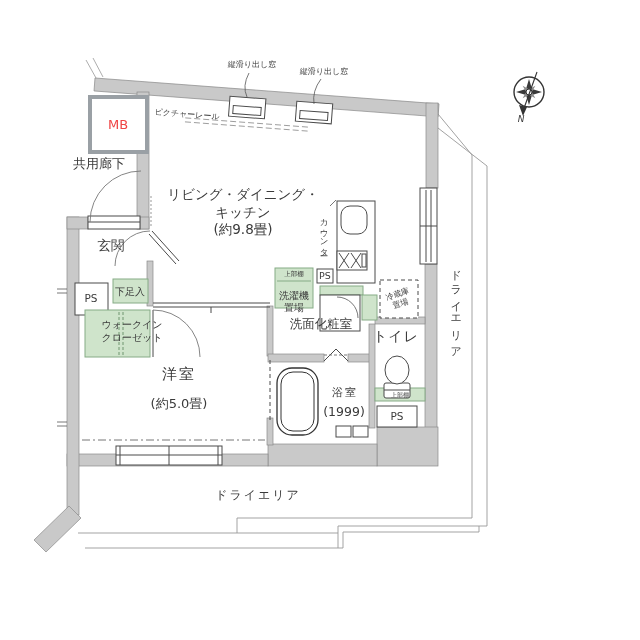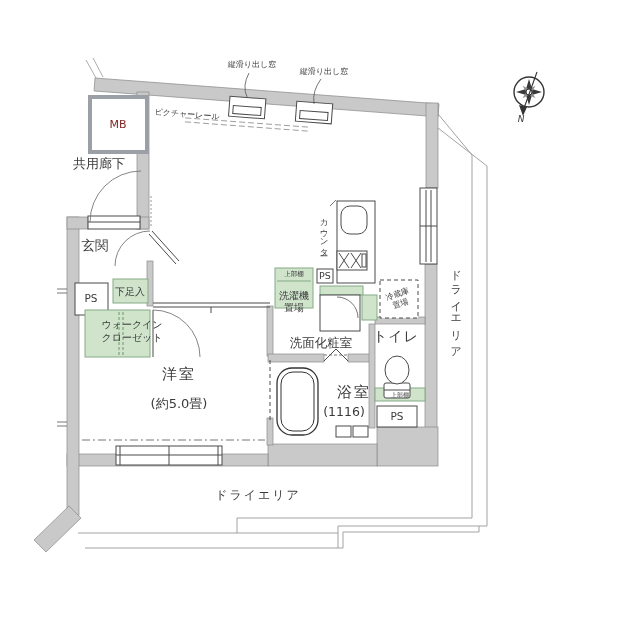"MB" div.lbl { color: #7f1d1d -> #ef4444; font-size: 11px -> 13px }
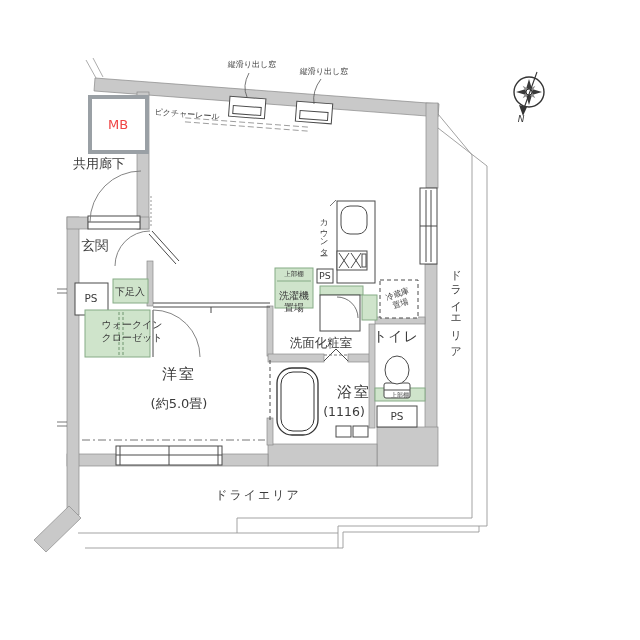"リビング・ダイニング・" div.lbl { html: none -> <div>リビング・ダイニング・ キッチン (約9.8畳)</div> }
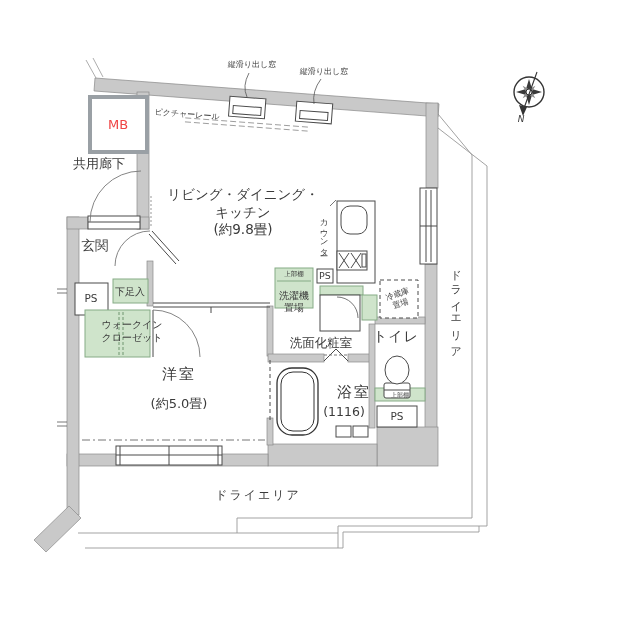"玄関" div.lbl { left: 95px -> 111px }
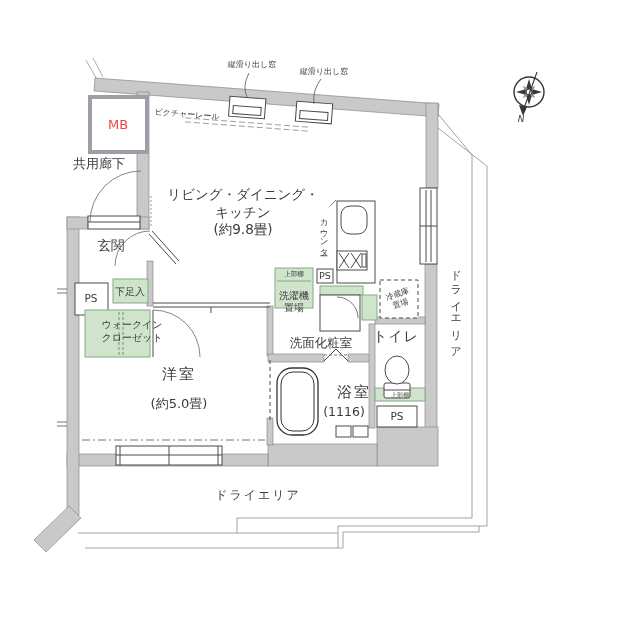"洗面化粧室" div.lbl { top: 343px -> 324px }
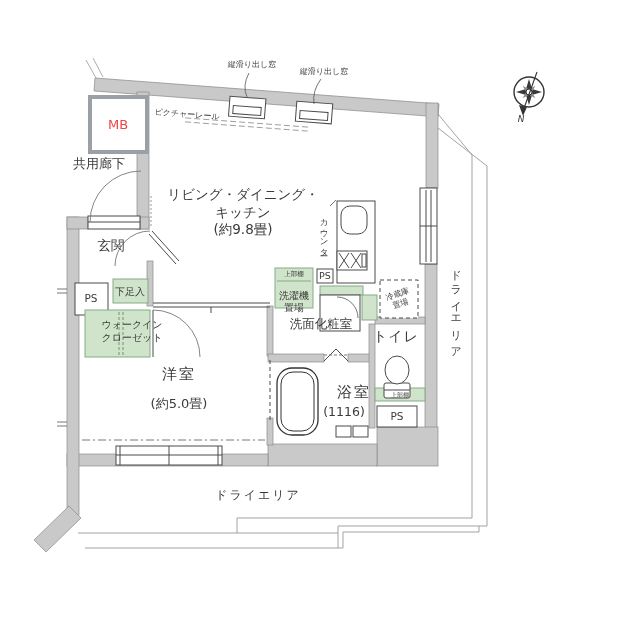"浴室" div.lbl { font-size: 15px -> 11px; left: 354px -> 345px }
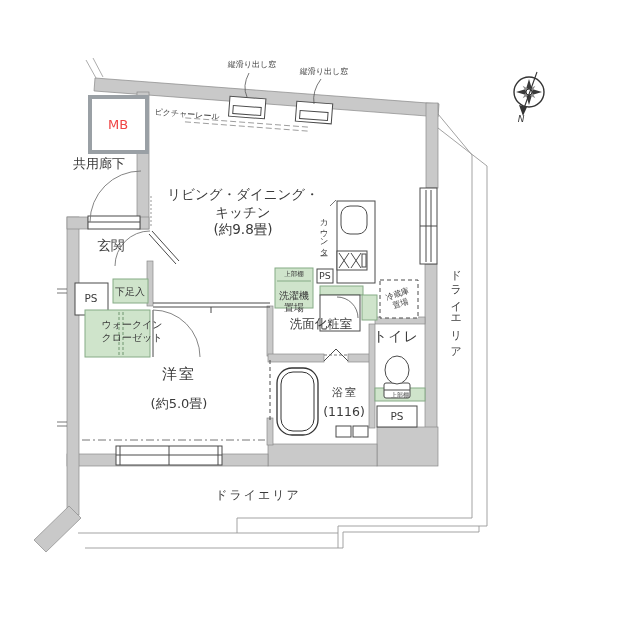"(1116)" div.lbl { text: 1116 -> 1999 }
